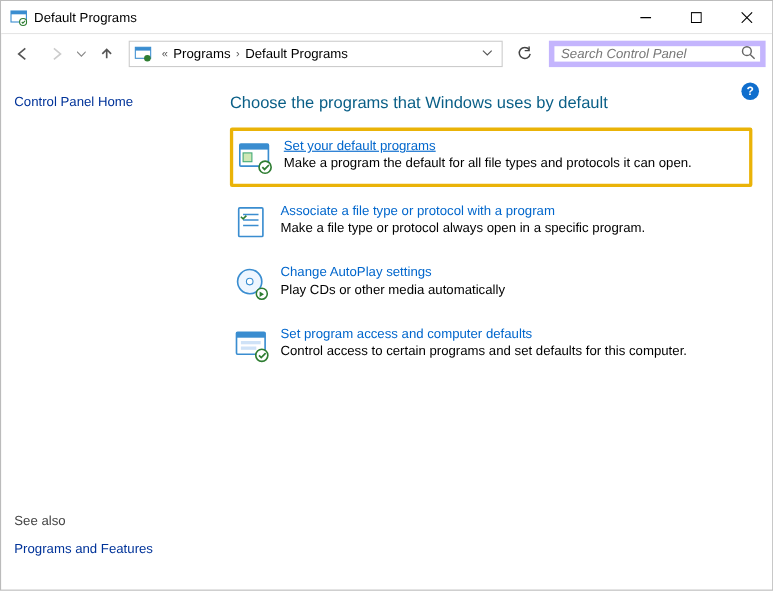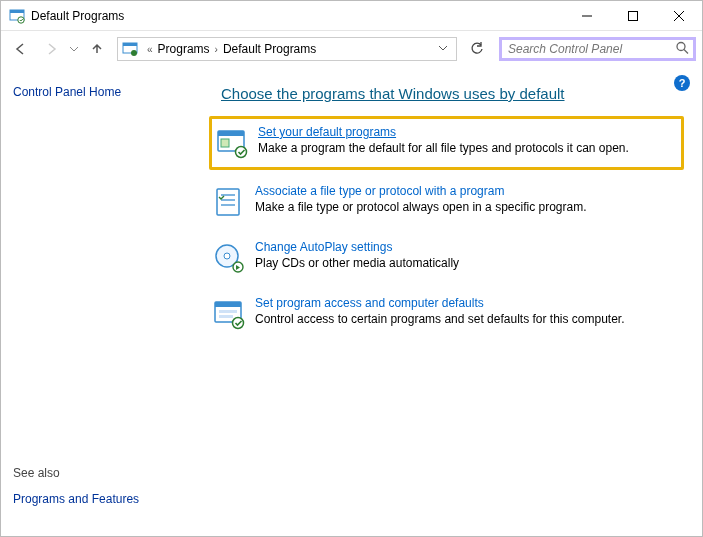"Search Control Panel" .searchbox { border: 3px solid #c4b5fd -> 5px solid #c4b5fd }
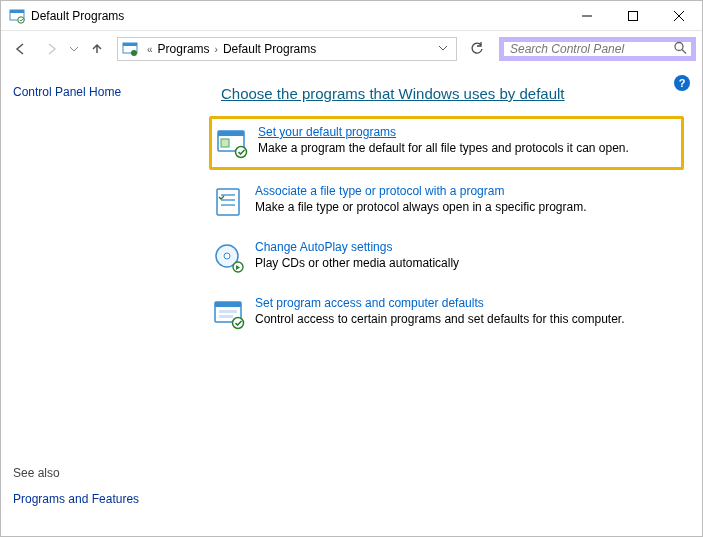"Choose the programs that Windows" h1.heading { margin: 4px 0 14px 12px -> 4px 0 14px 0; text-decoration: underline -> none }
